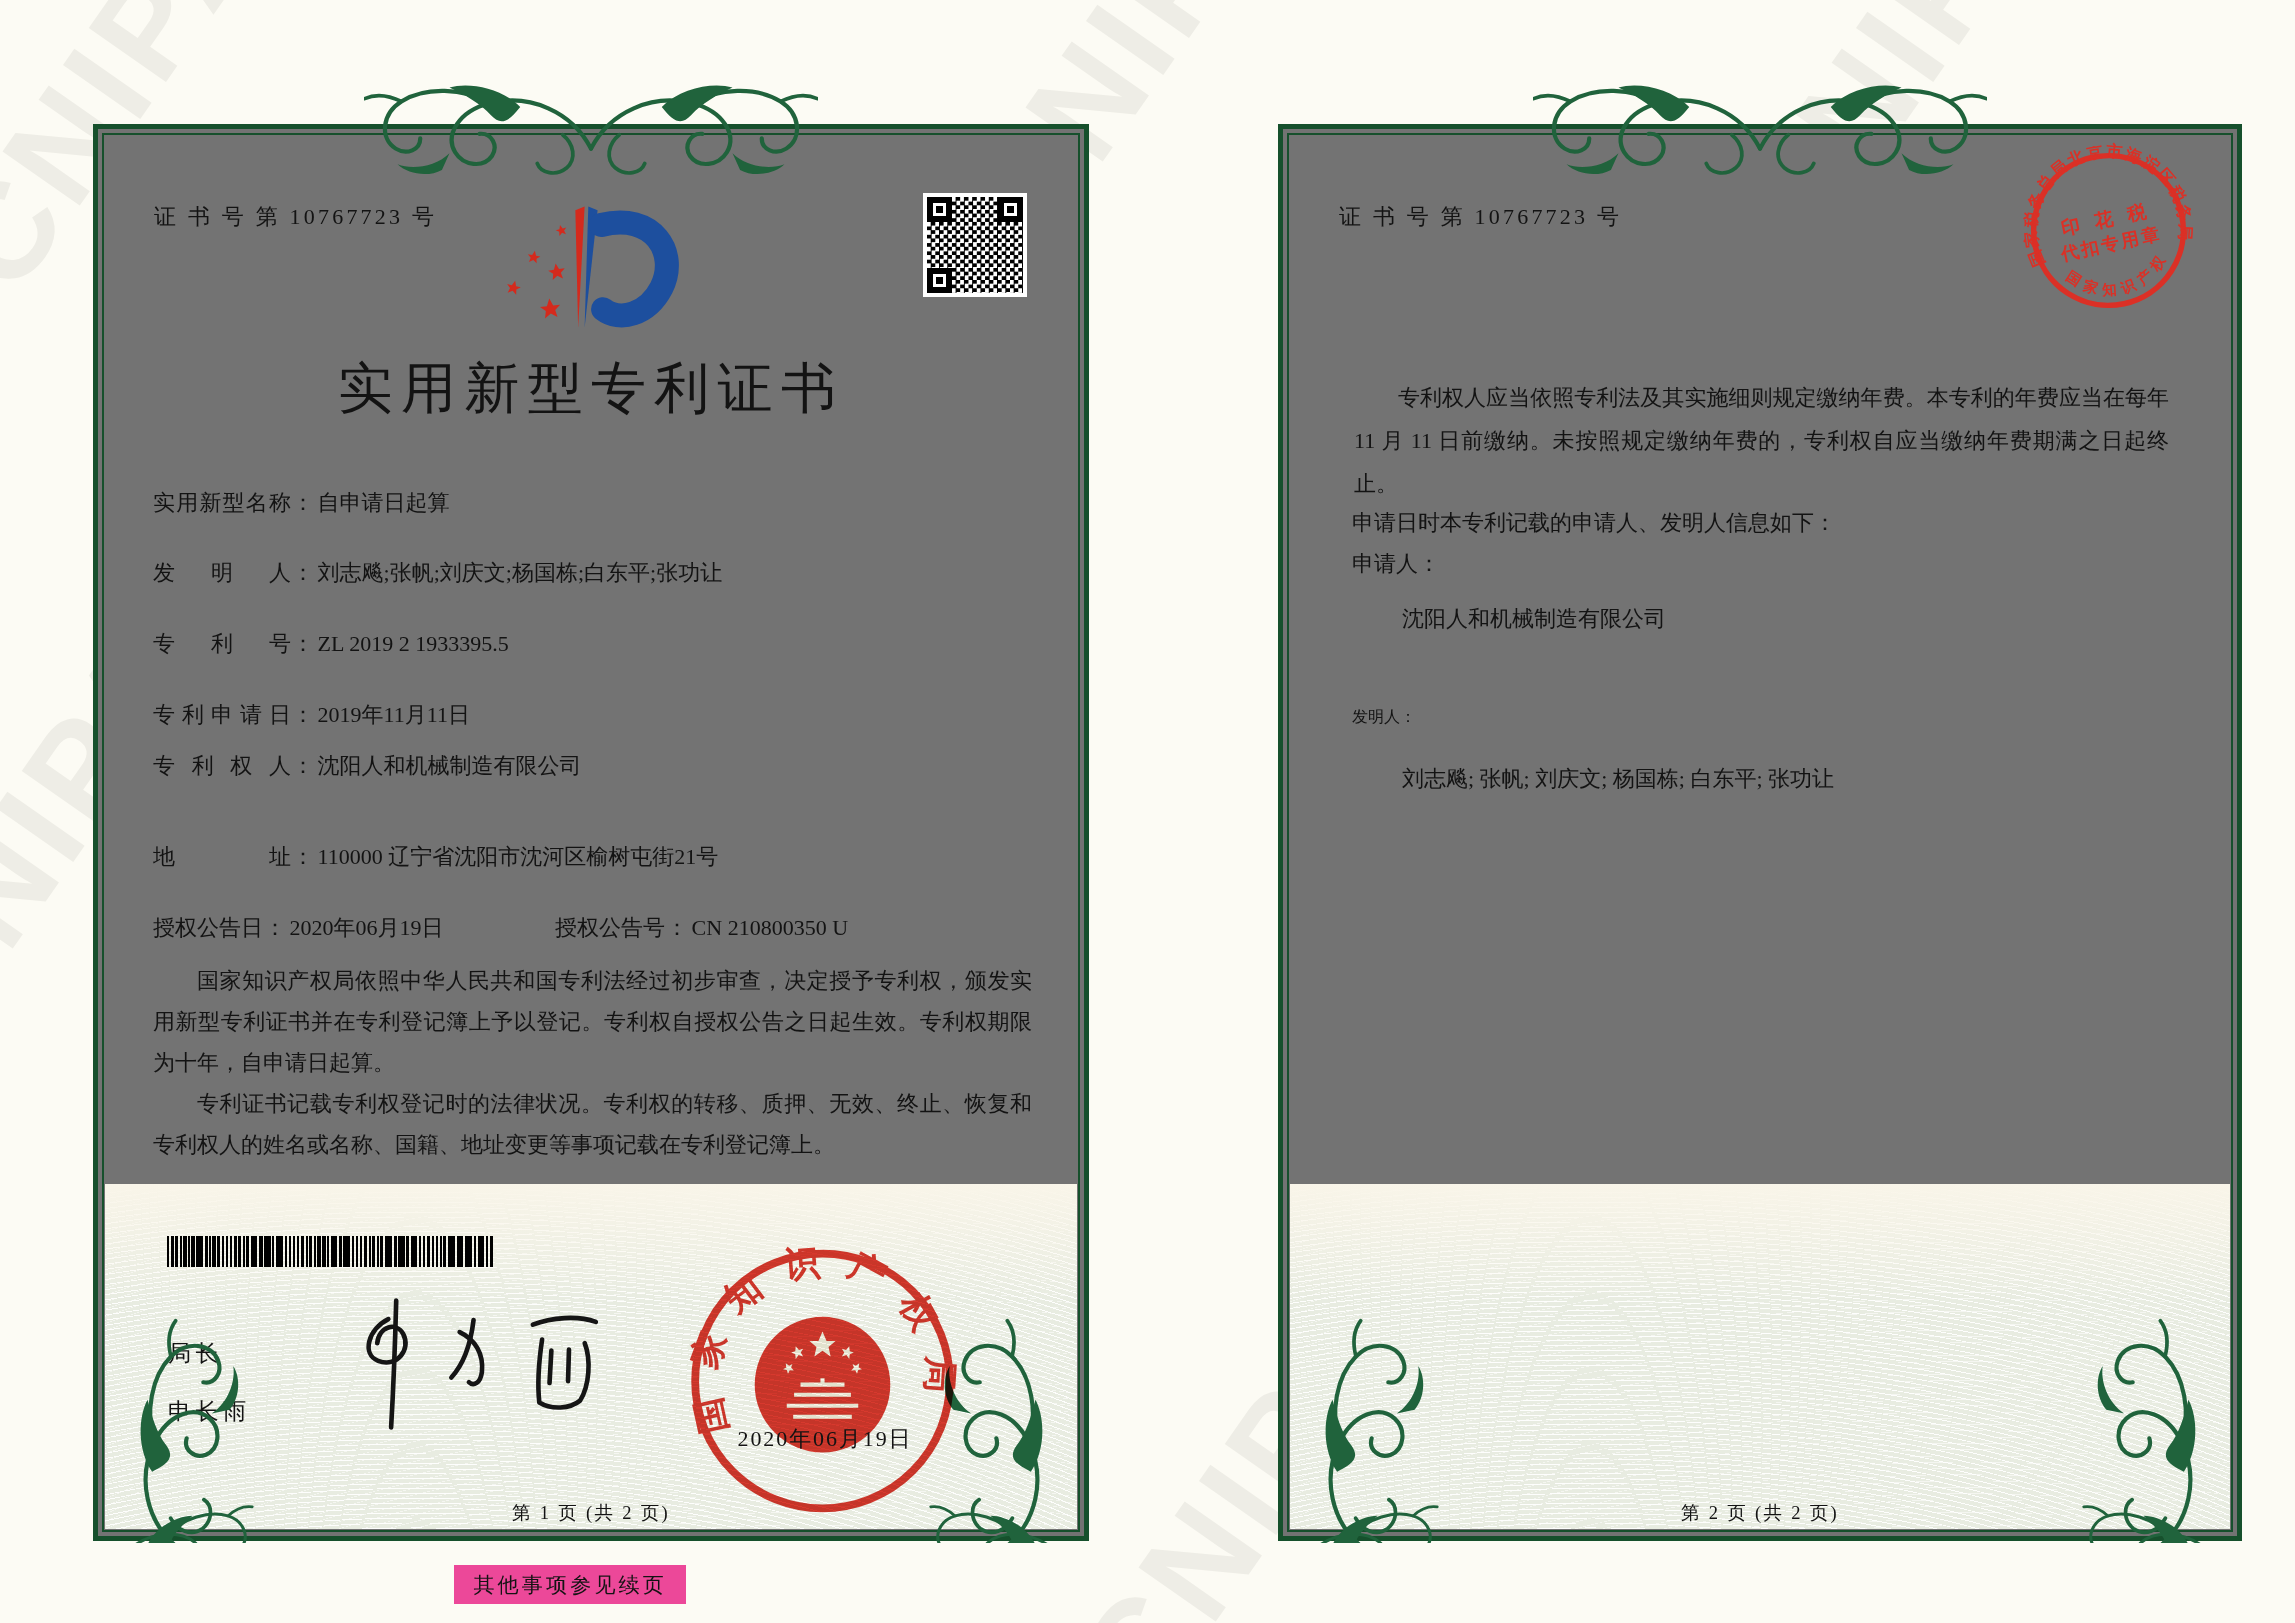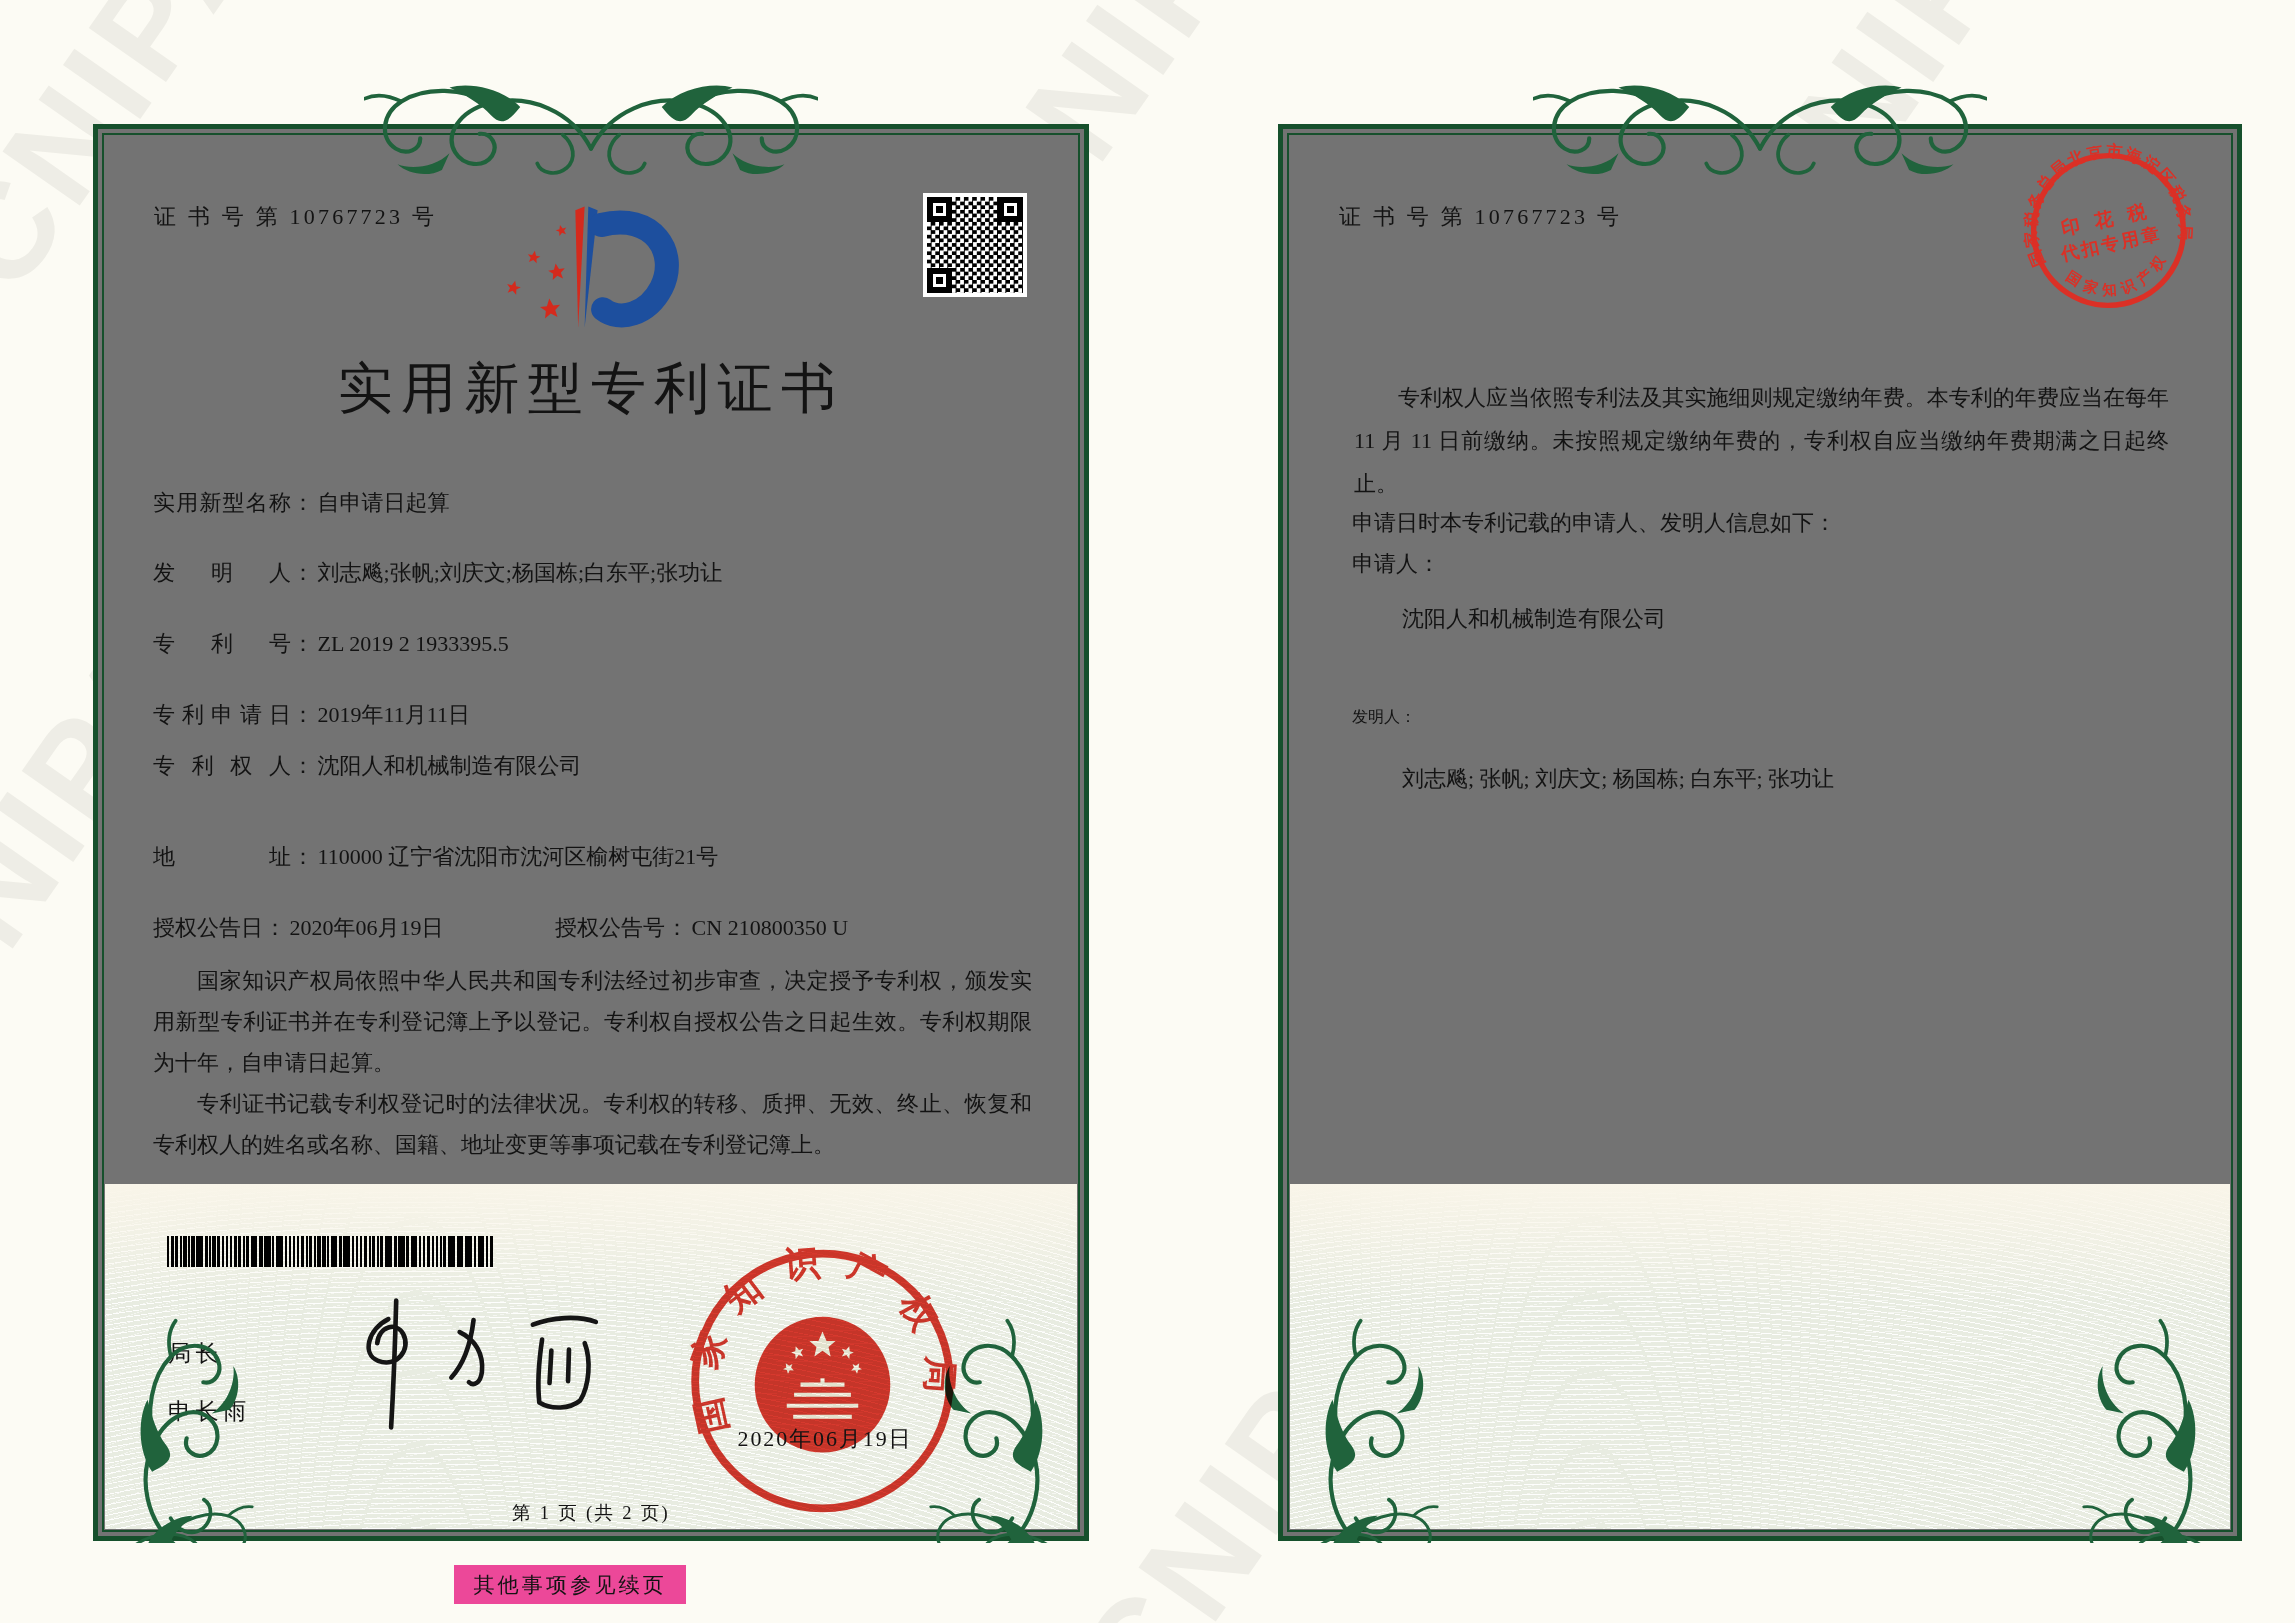"第 2 页 (共 2" div.footer { html: none -> <div>第 2 页 (共 2 页)</div> }
